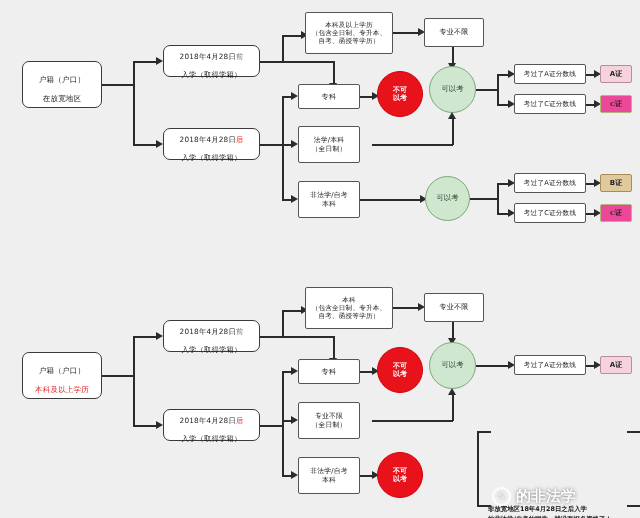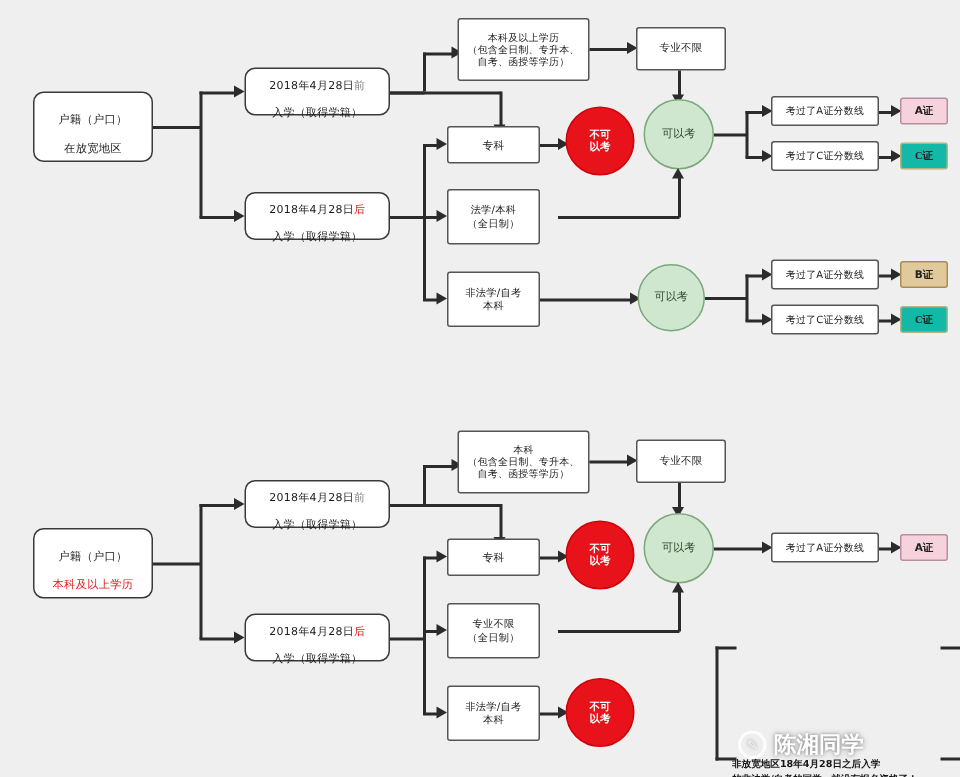"C证" .chip.c { background: #14b8a6 -> #ec4899 }
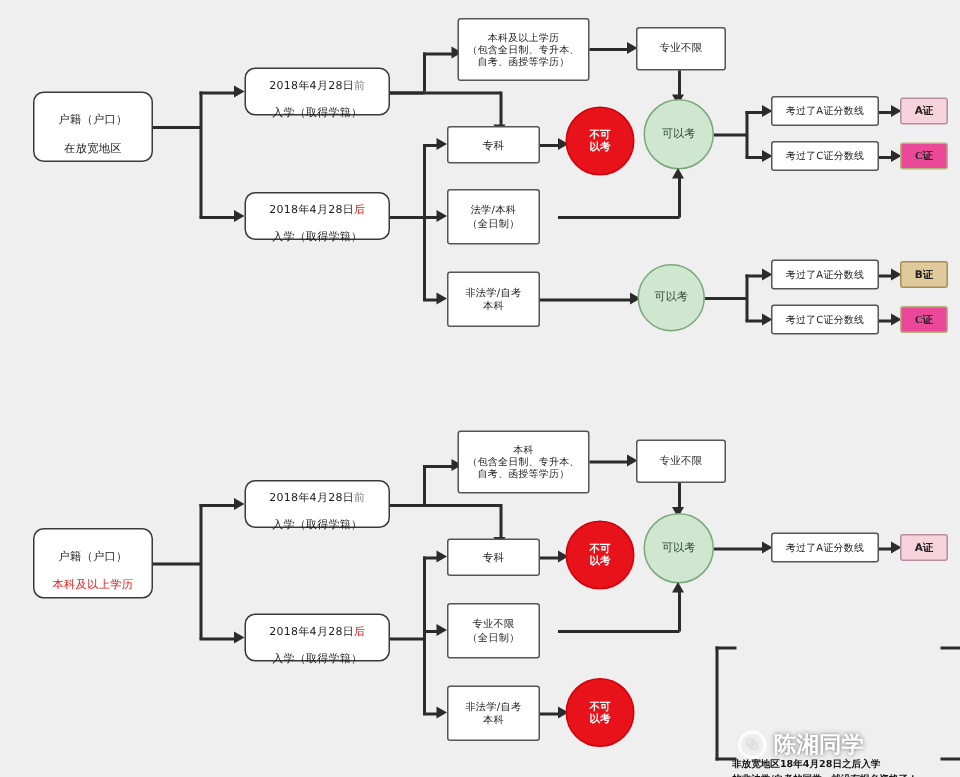"陈湘同学" span { text: 陈湘同 -> 的非法 }
